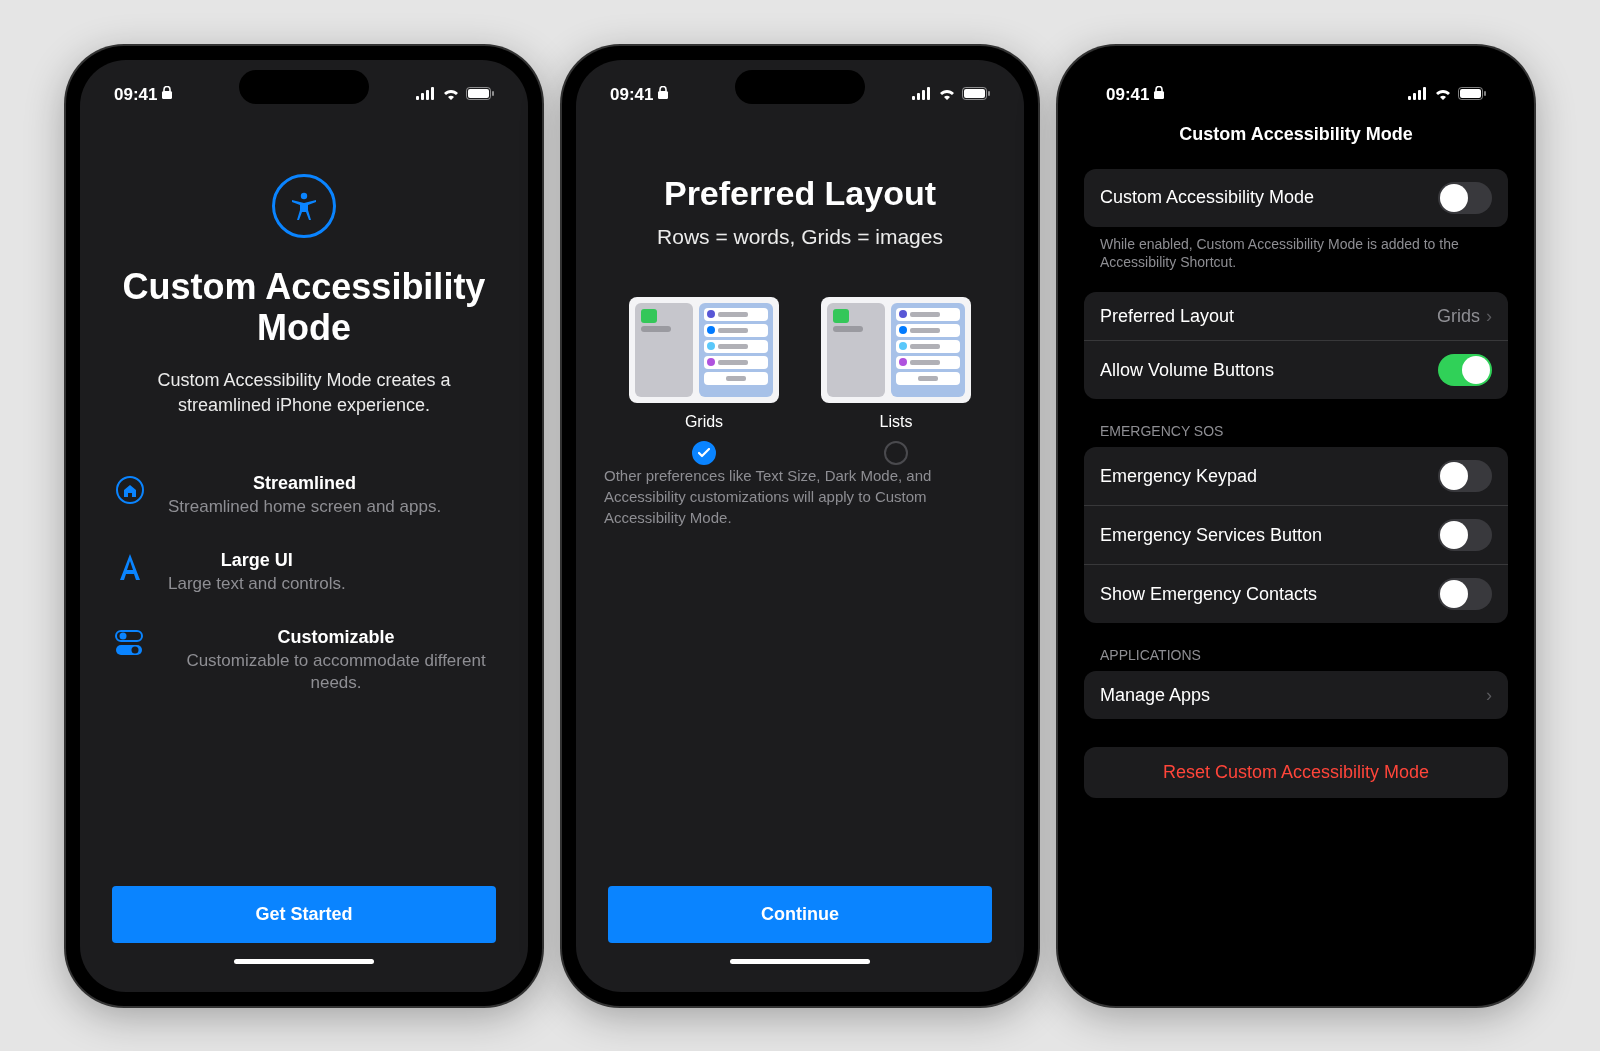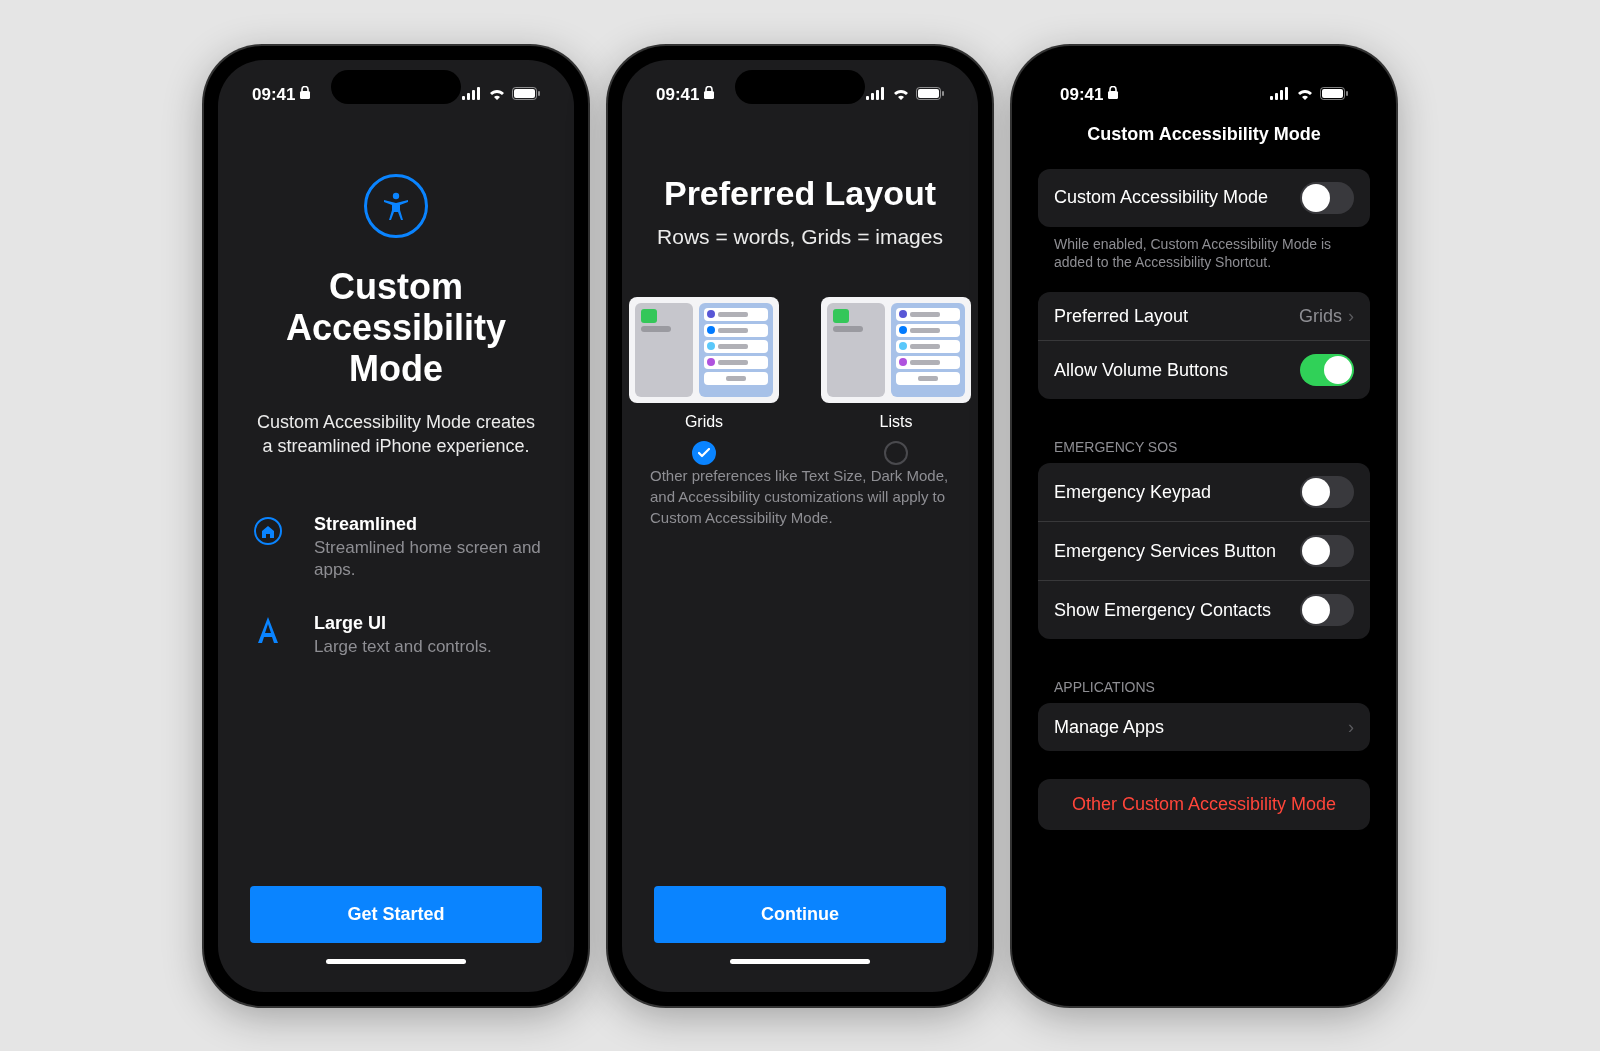"09:41" .phone { width: 384px -> 476px }
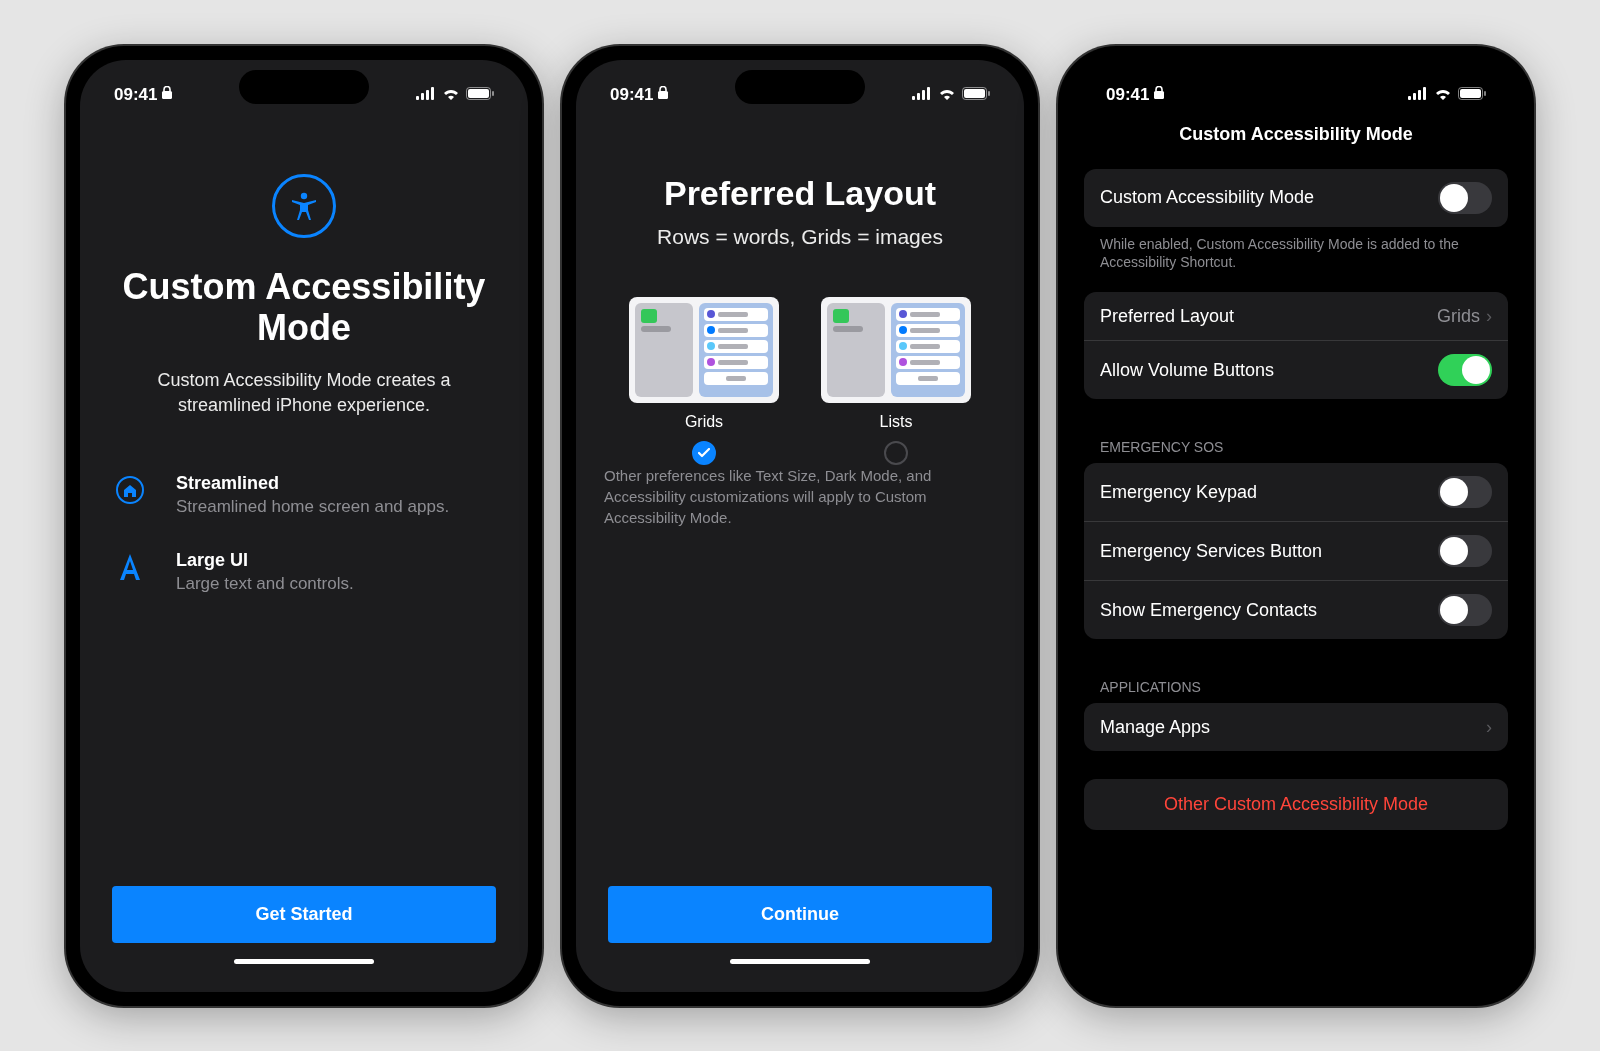"EMERGENCY SOS" .group-header { padding: 40px 16px 8px -> 24px 16px 8px }
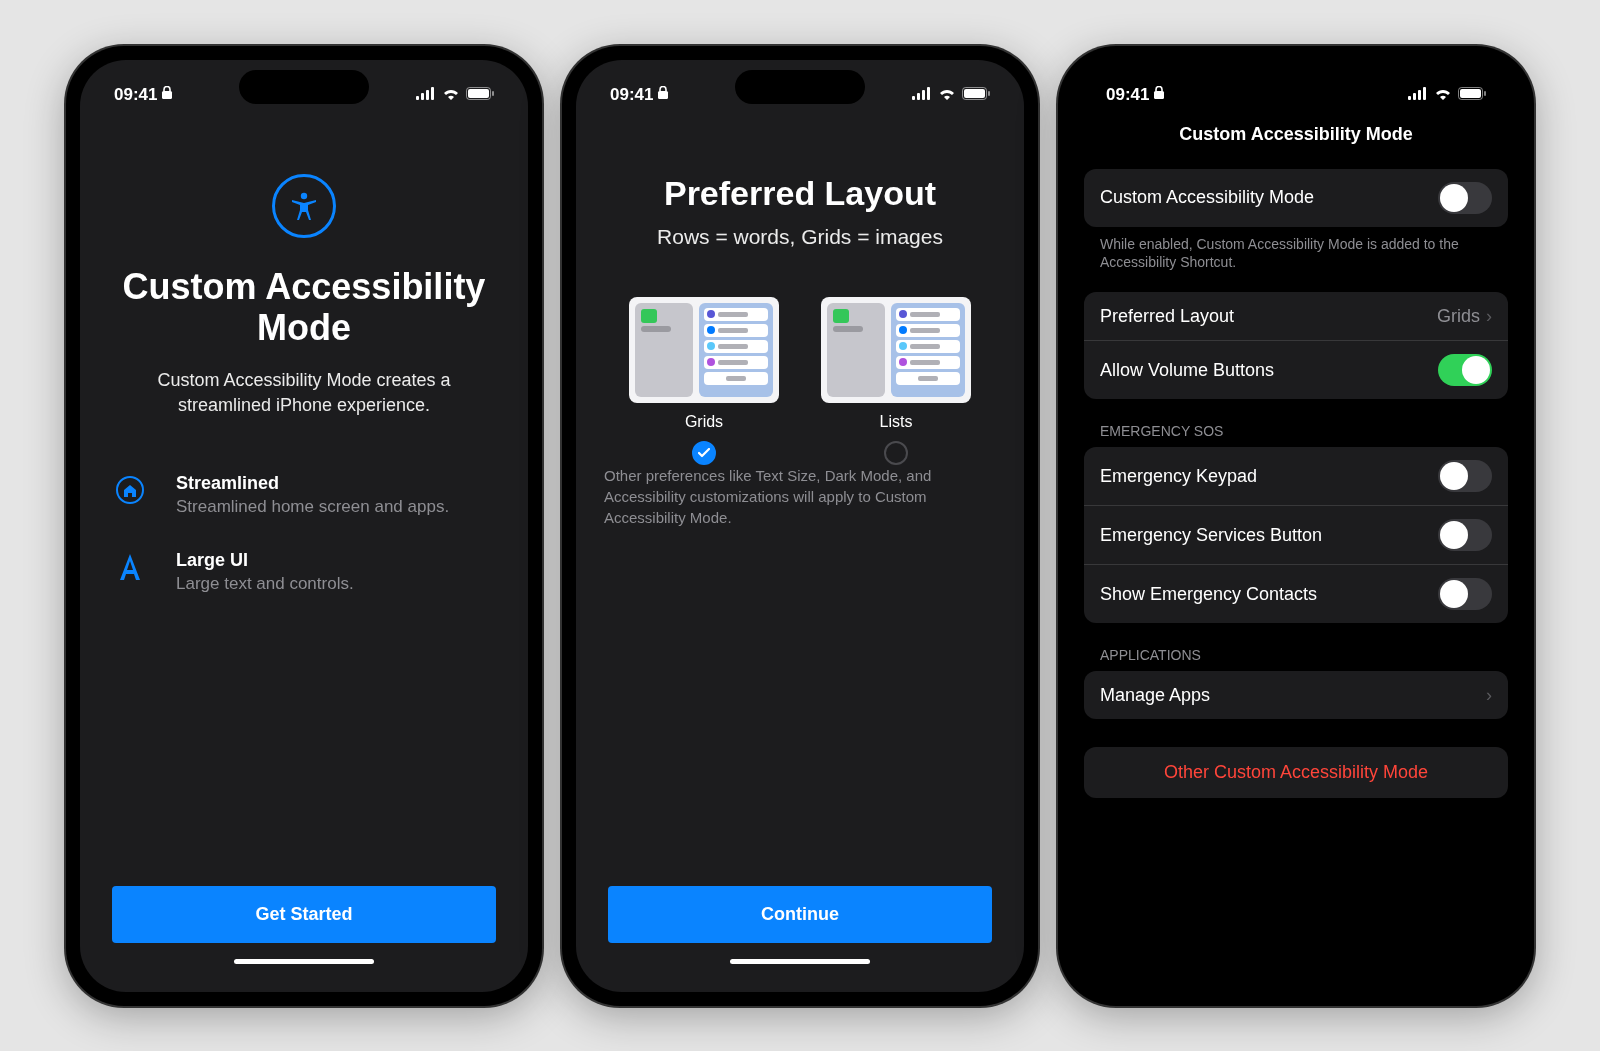"Streamlined" .feature { gap: 28px -> 20px; text-align: none -> center }
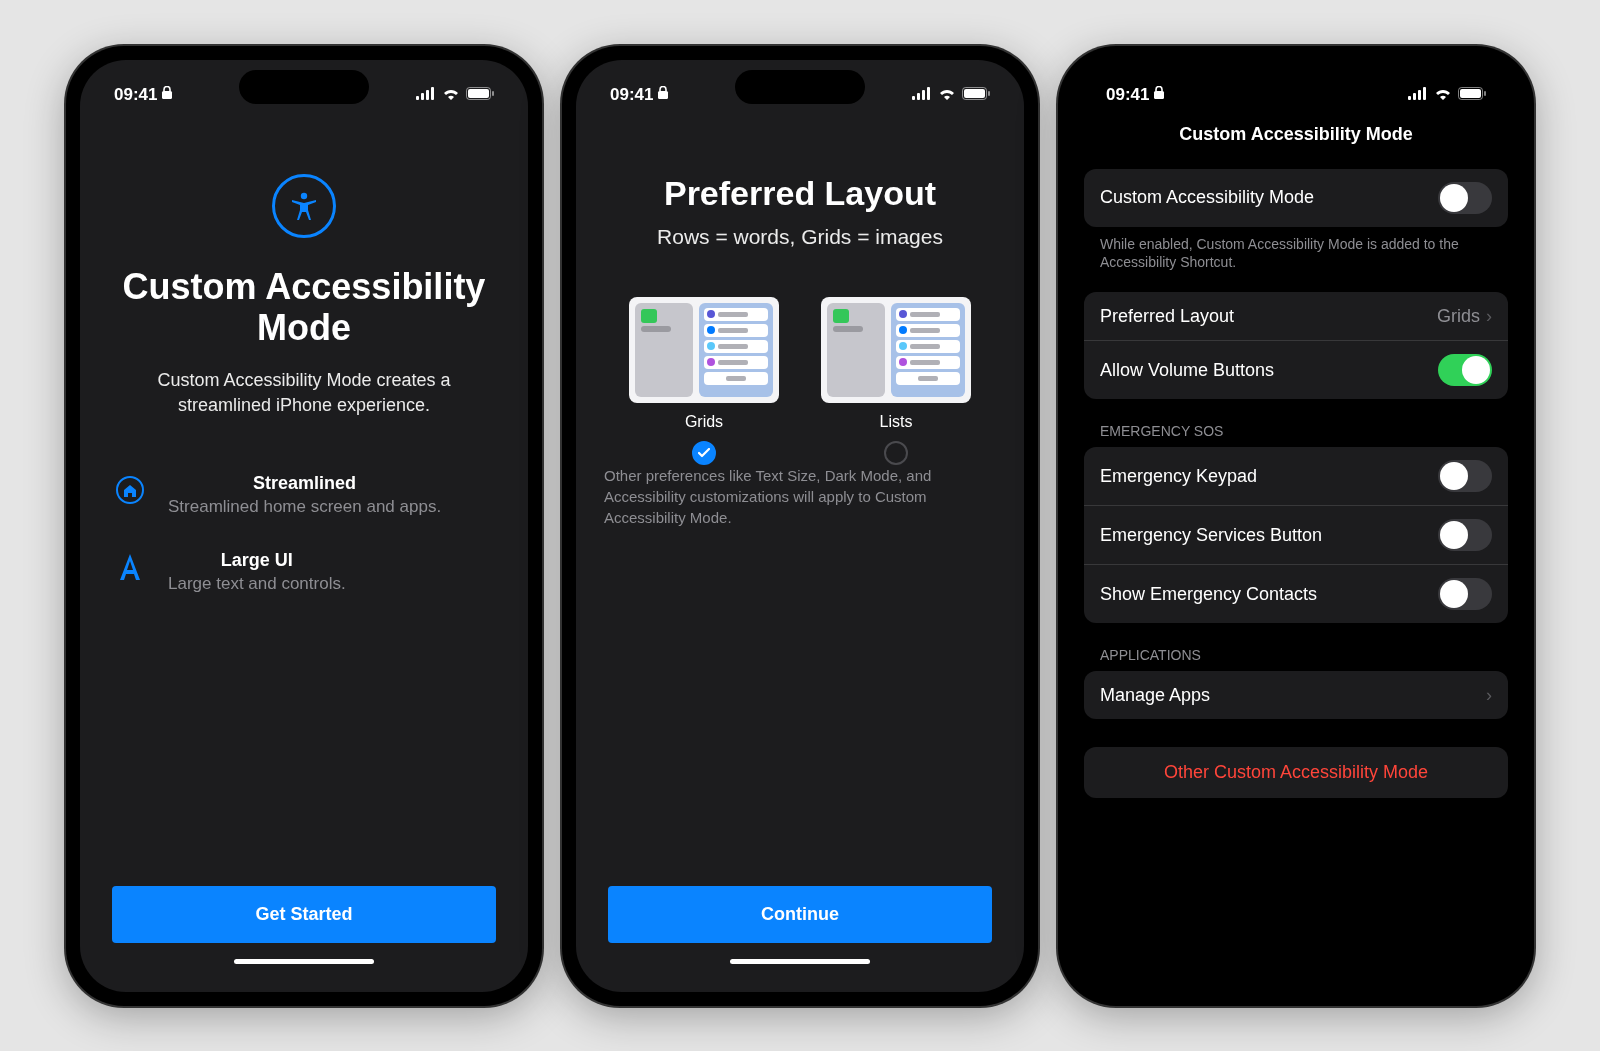"Customizable" div.feature { html: none -> <div> <div> <svg> <rect></rect> <circle></circle> <rect></rect> <circle></circle> </svg> </div> <div> <div>Customizable</div> <div>Customizable to accommodate different needs.</div> </div> </div> }
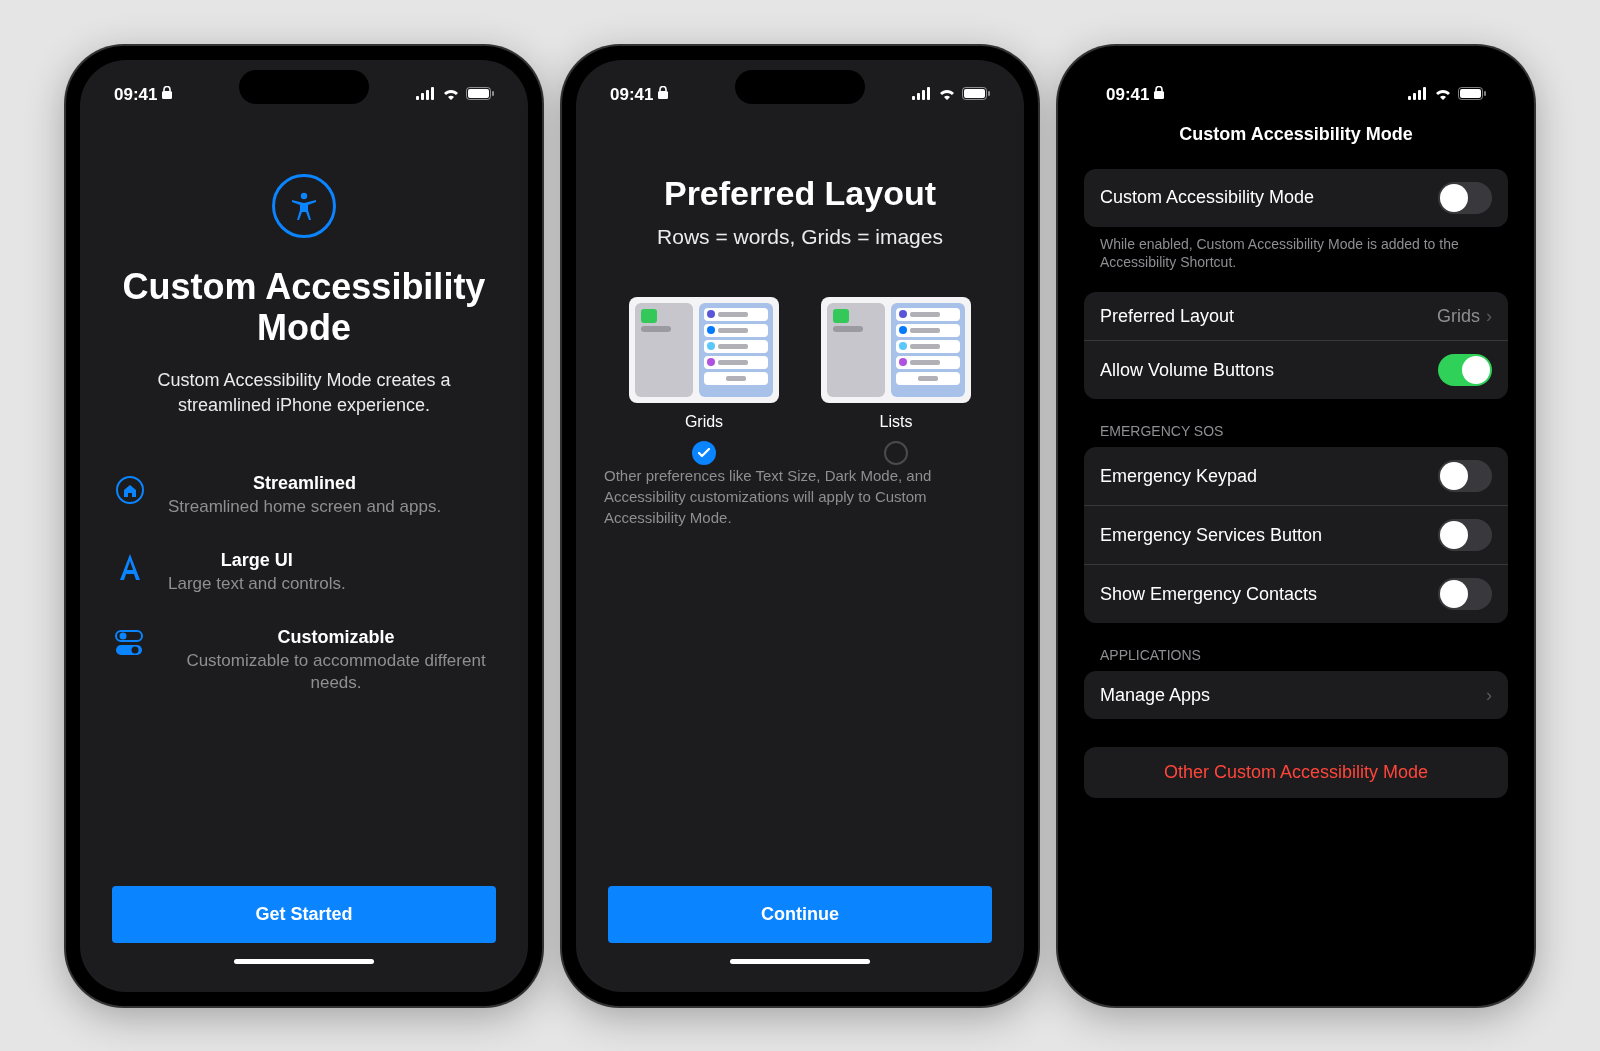"Other Custom Accessibility Mode" div.reset-btn { text: Other -> Reset }
